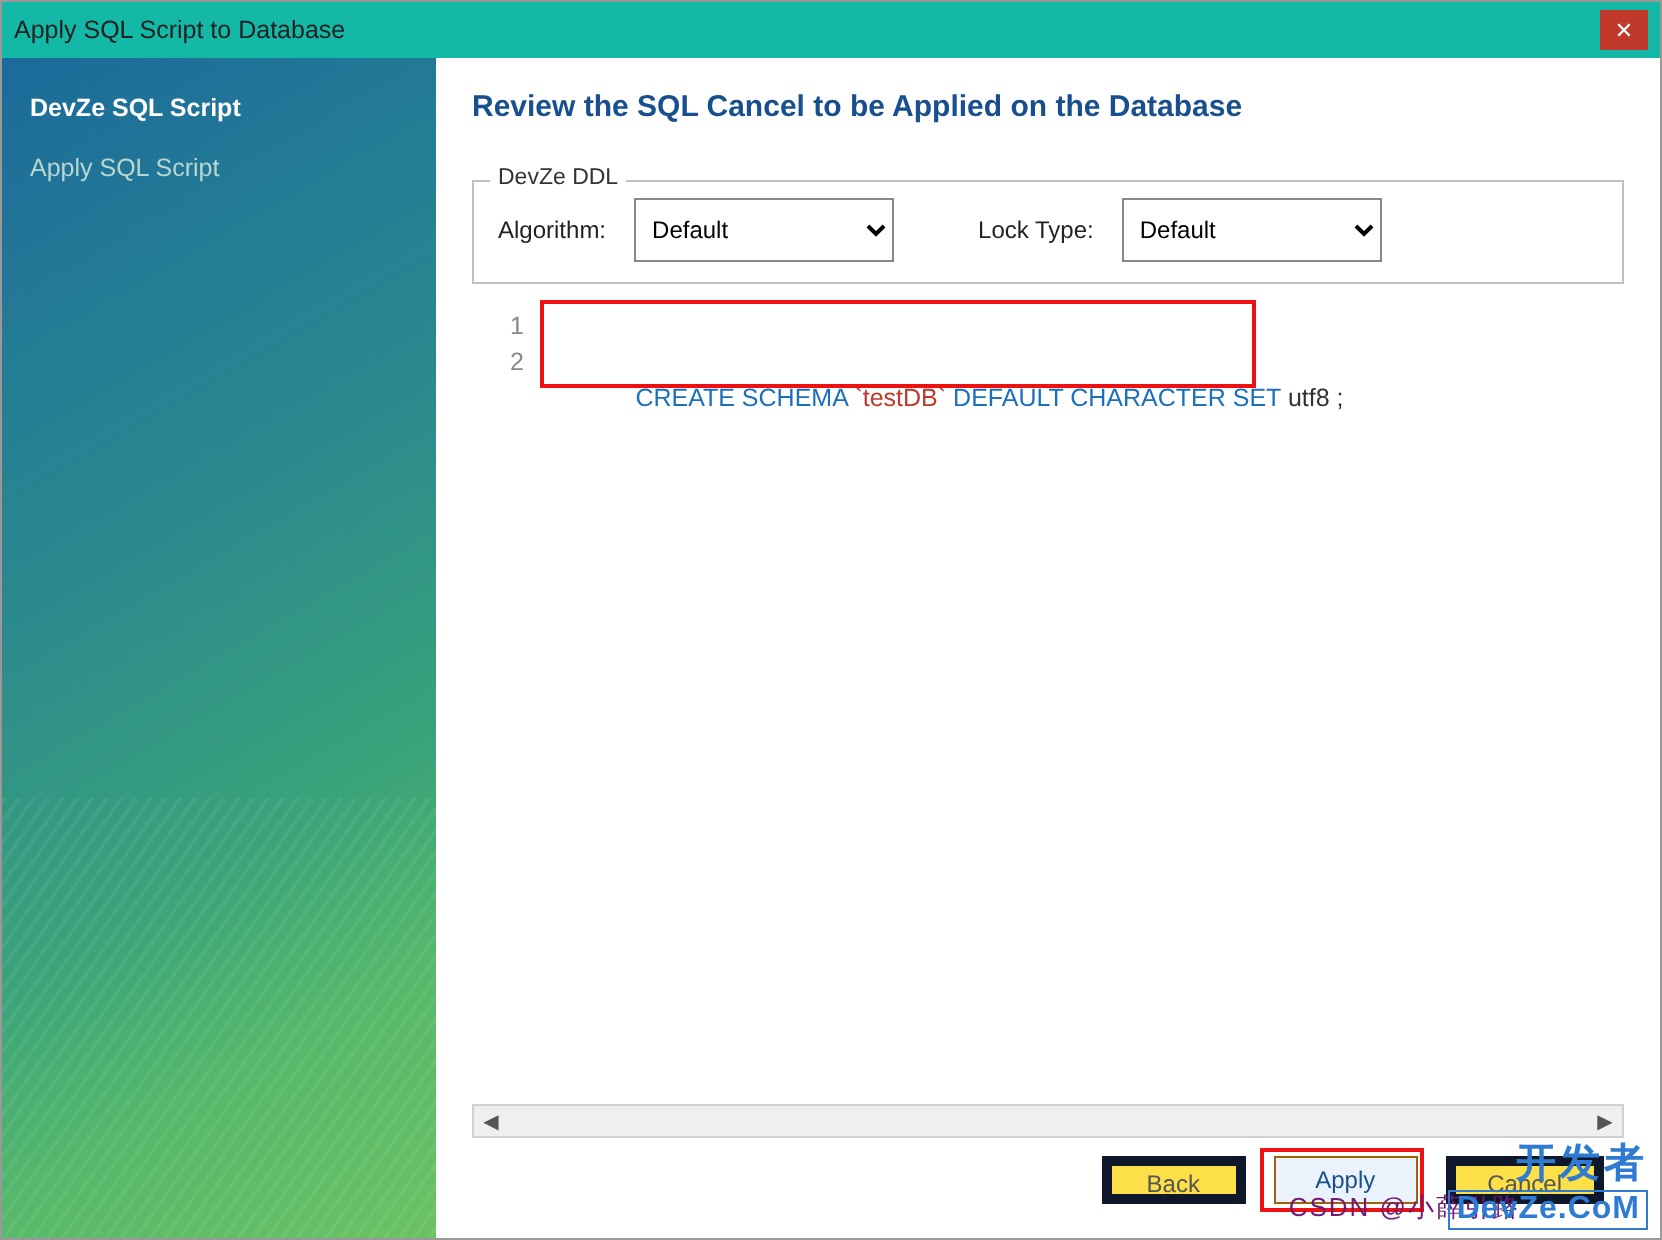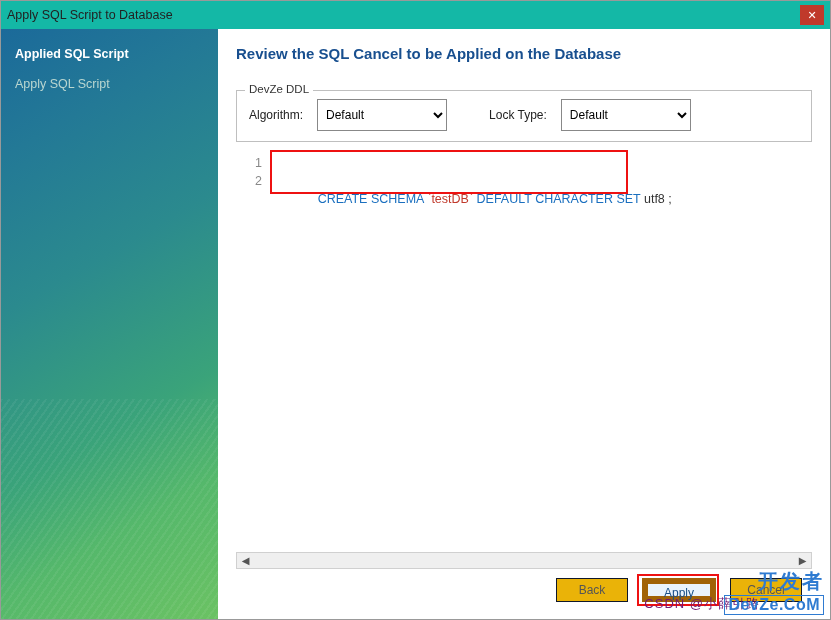"Applied SQL Script" span { text: Applied -> DevZe }
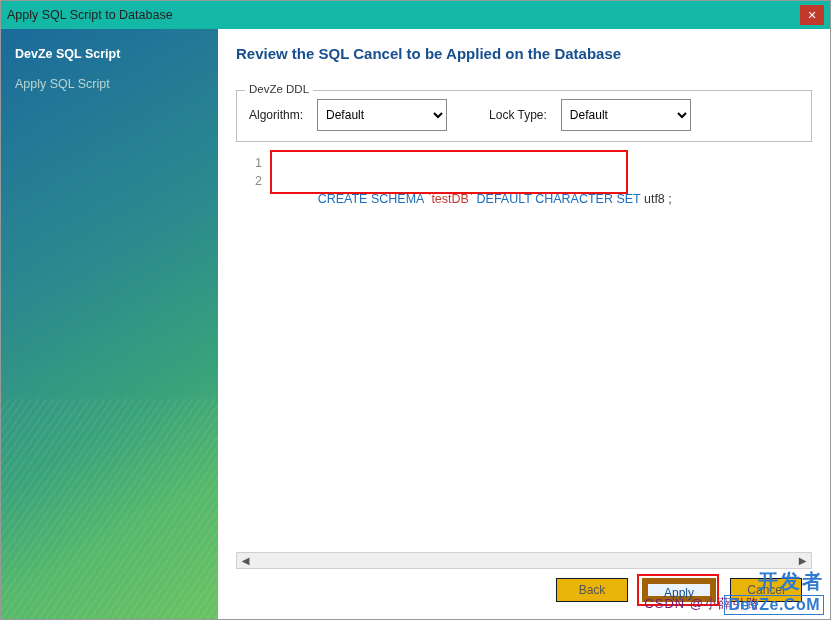"Back" .btn { background: #eab308 -> #fde047; border: 1px solid #0f172a -> 5px solid #0f172a }
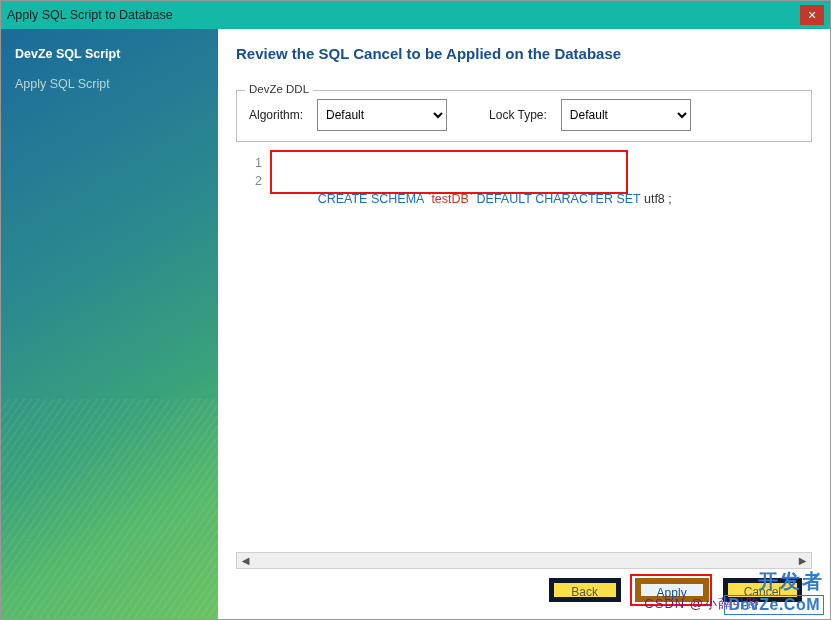"Apply" .btn.primary { border: 6px solid #a16207 -> 1px solid #a16207 }
